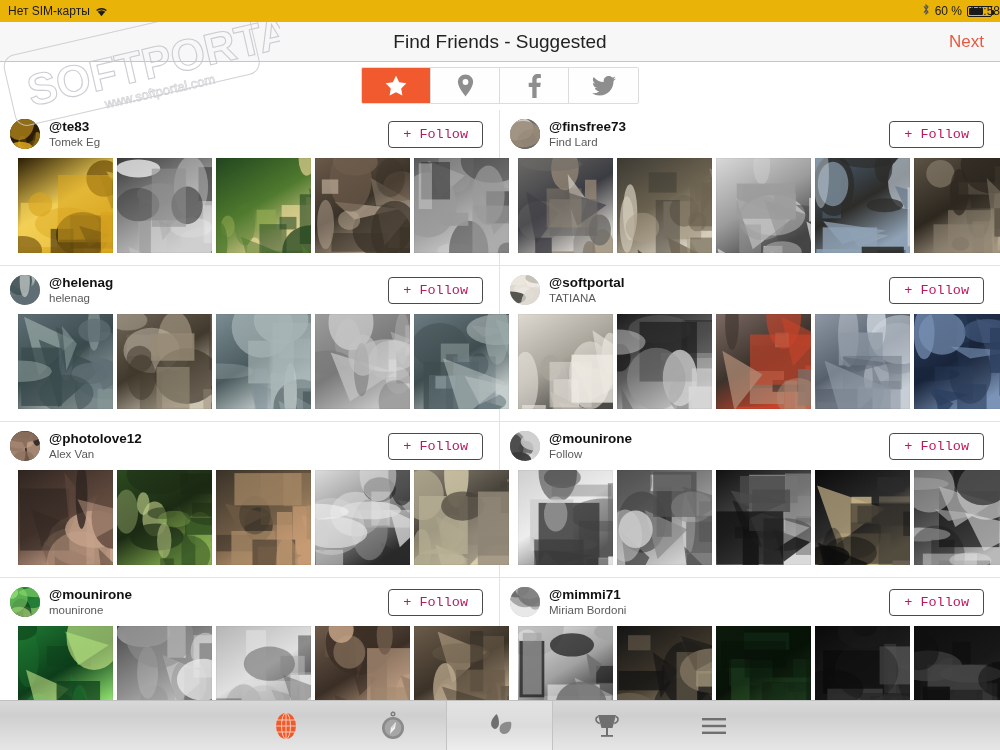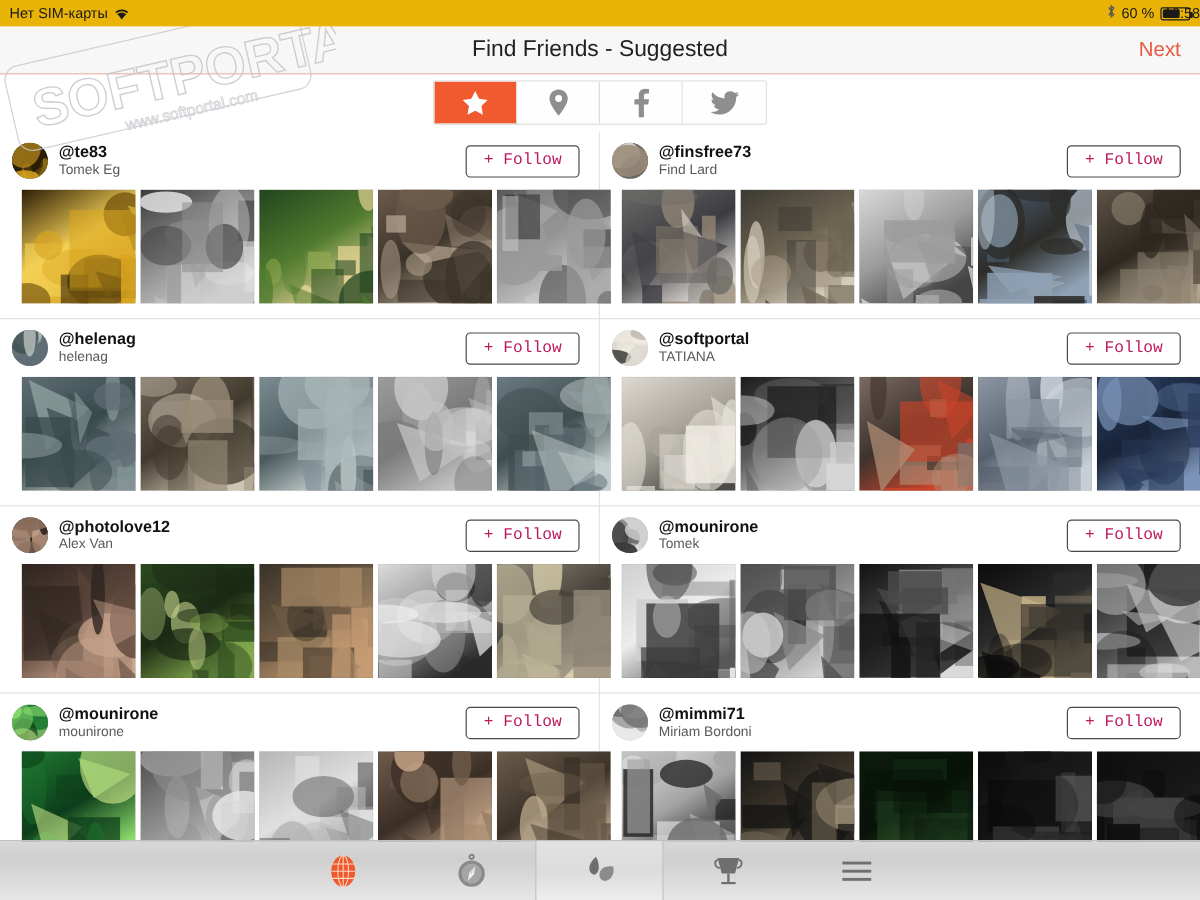"Tomek" div.real { text: Tomek -> Follow }
